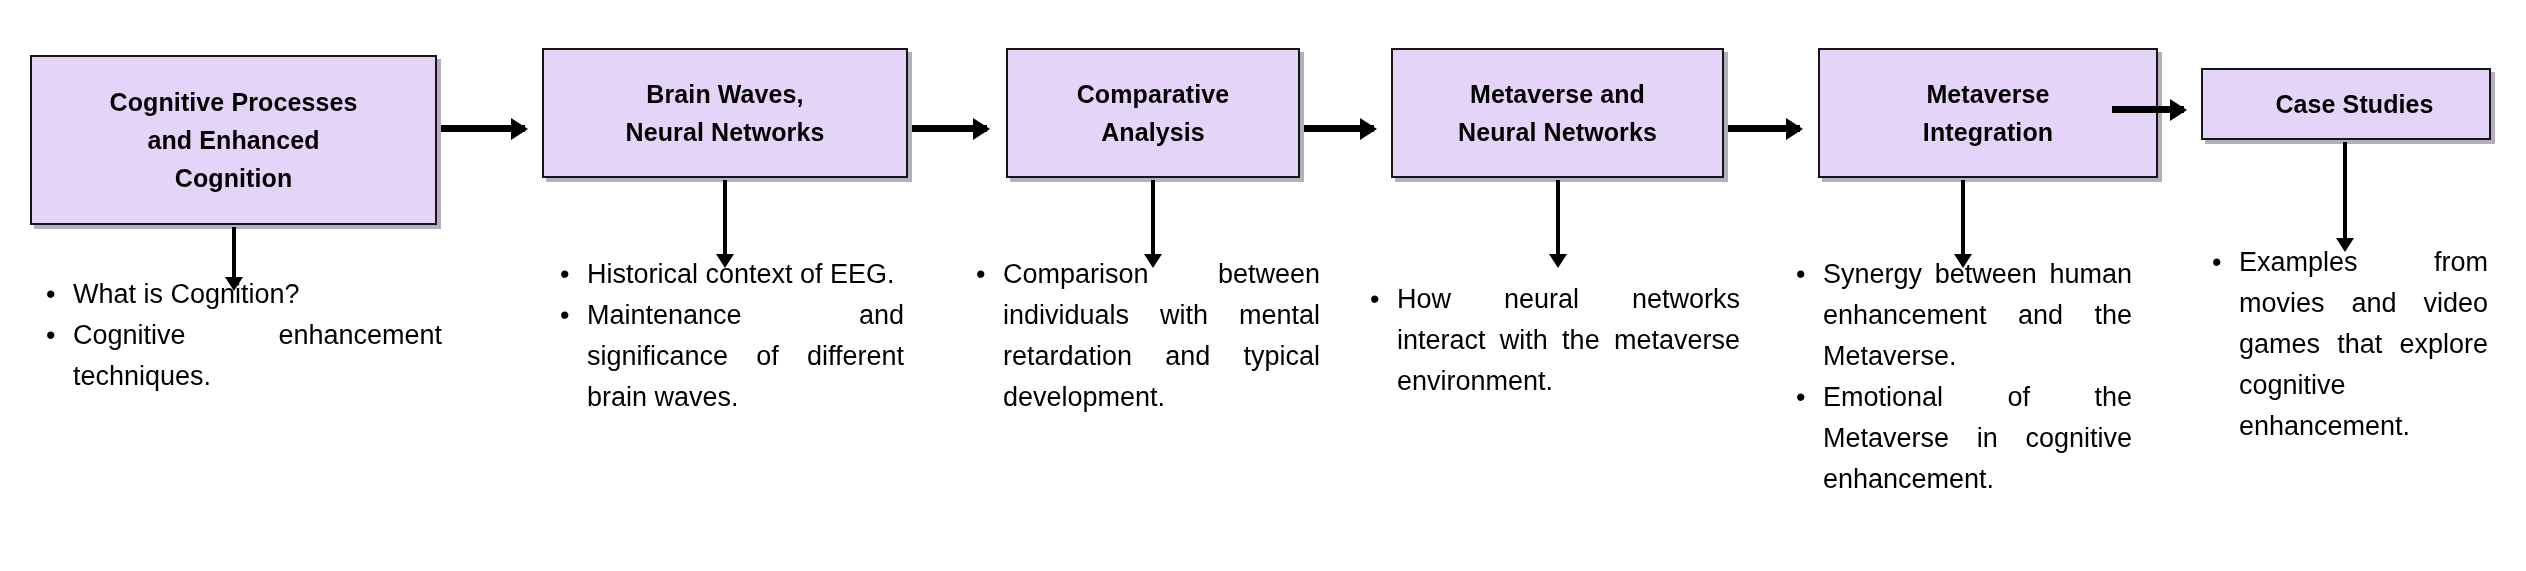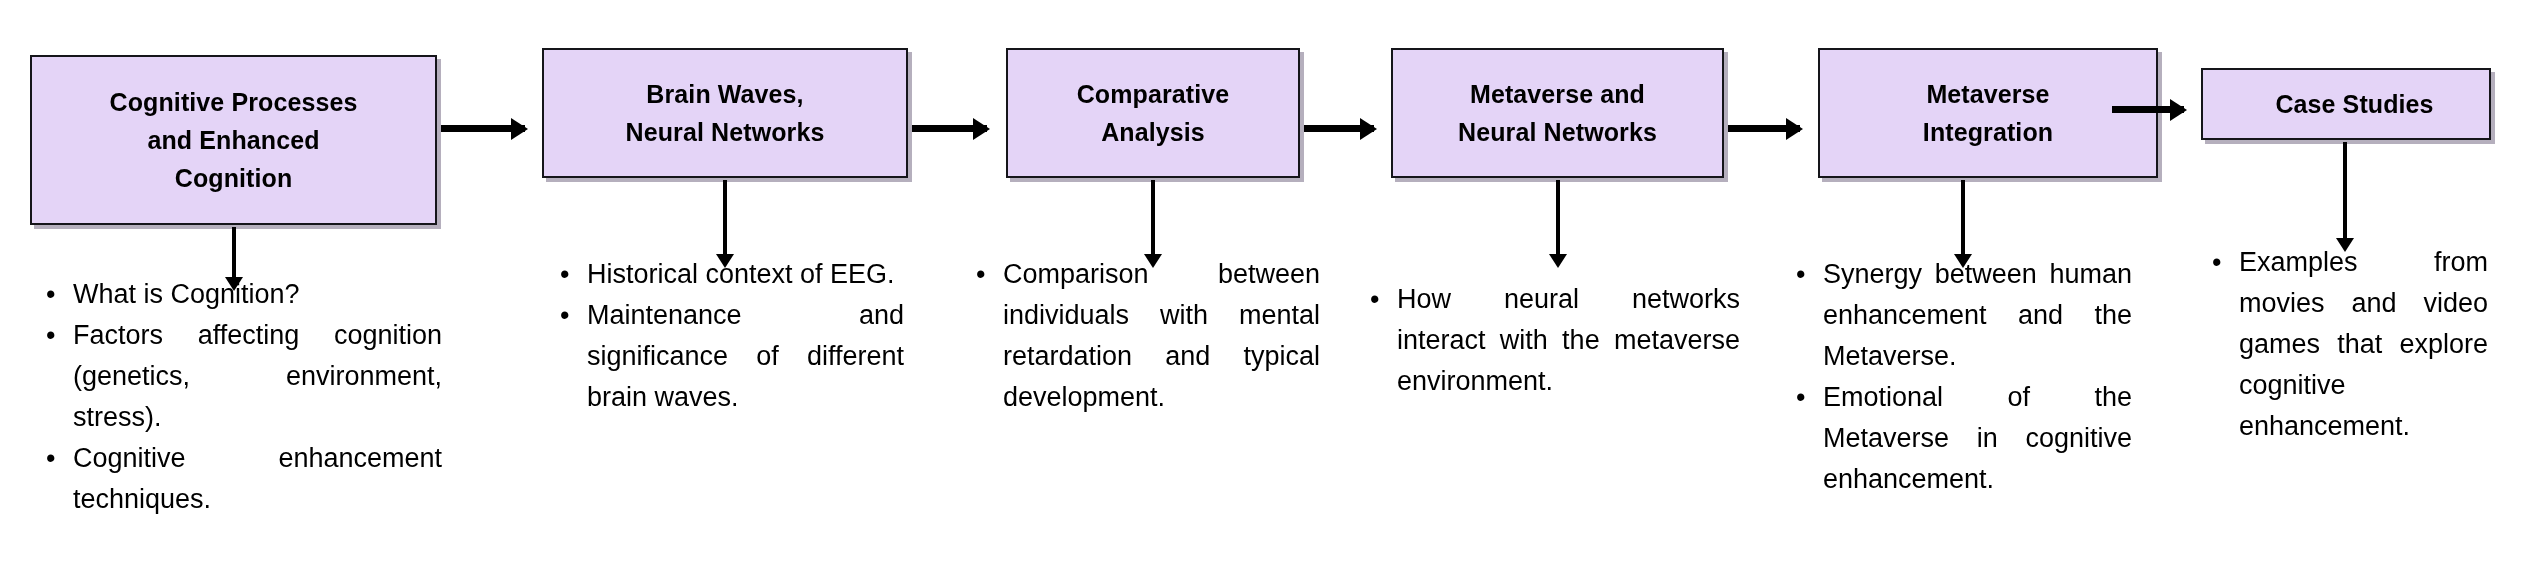"Factors affecting cognition (genetics," li { html: <li> <span>Factors affecting cognition (genetics, environment, stress).</span> </li> -> none }
